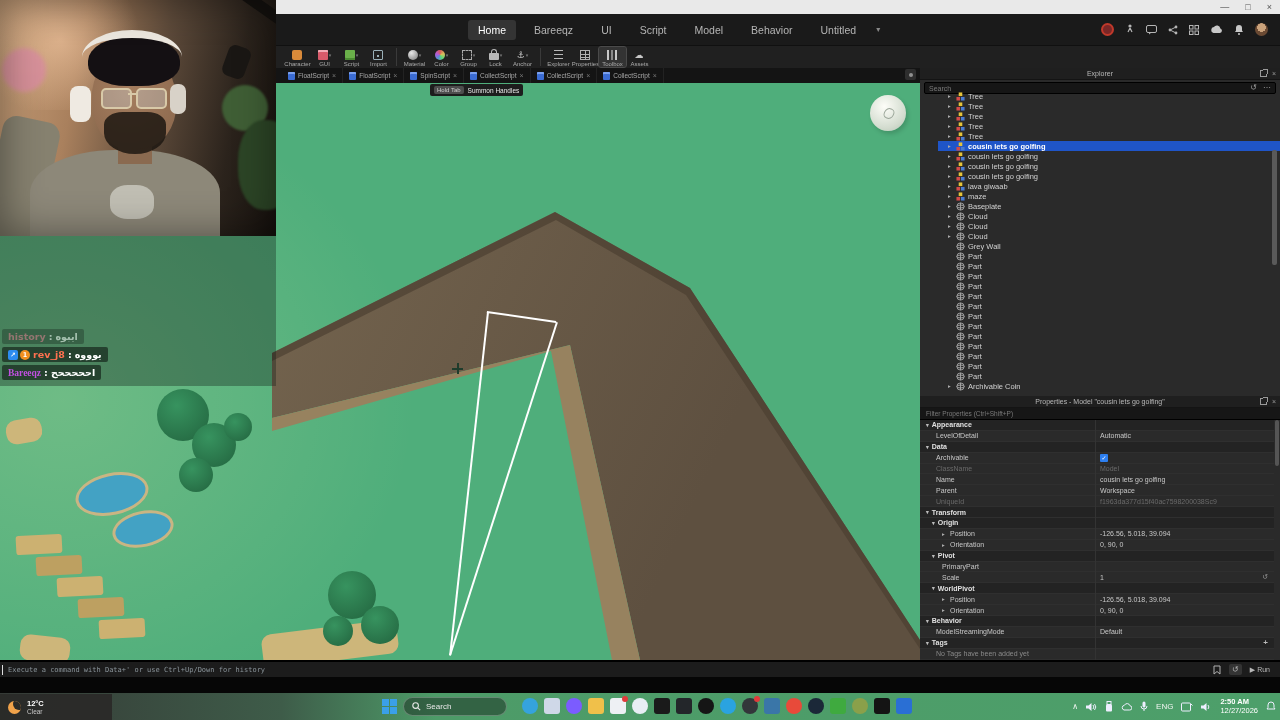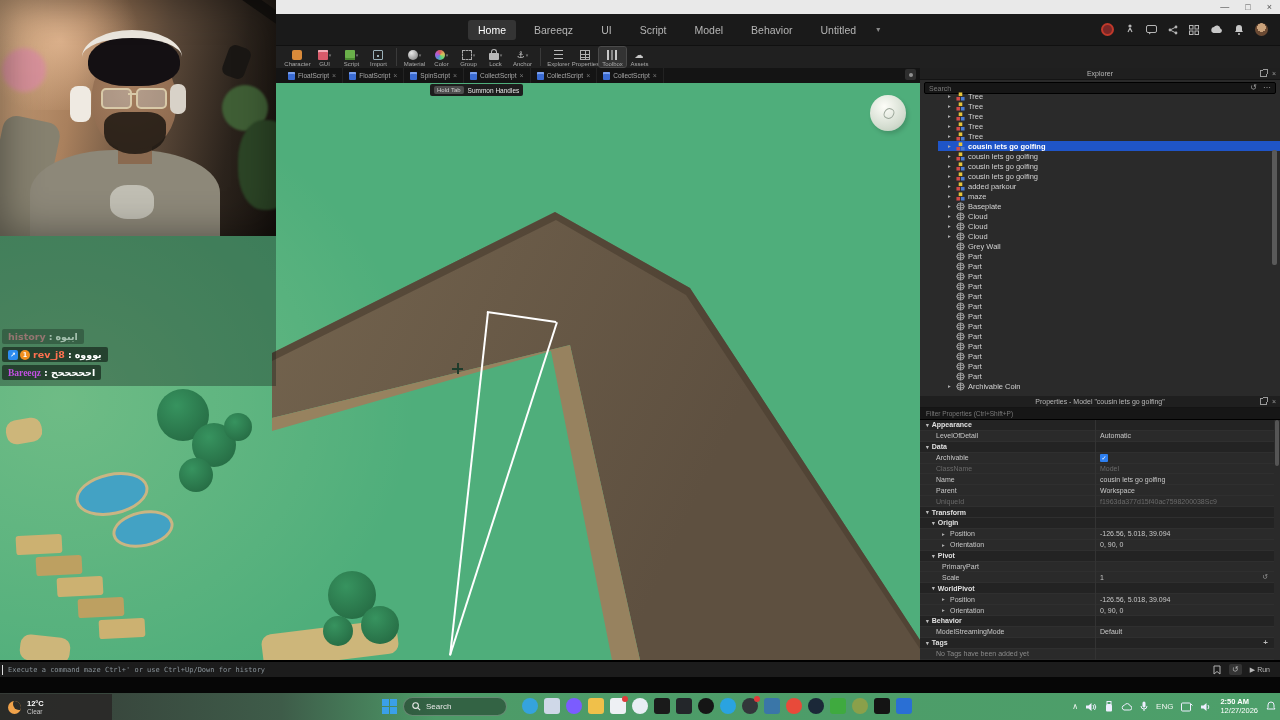"added parkour" span.elbl { text: added parkour -> lava giwaab }
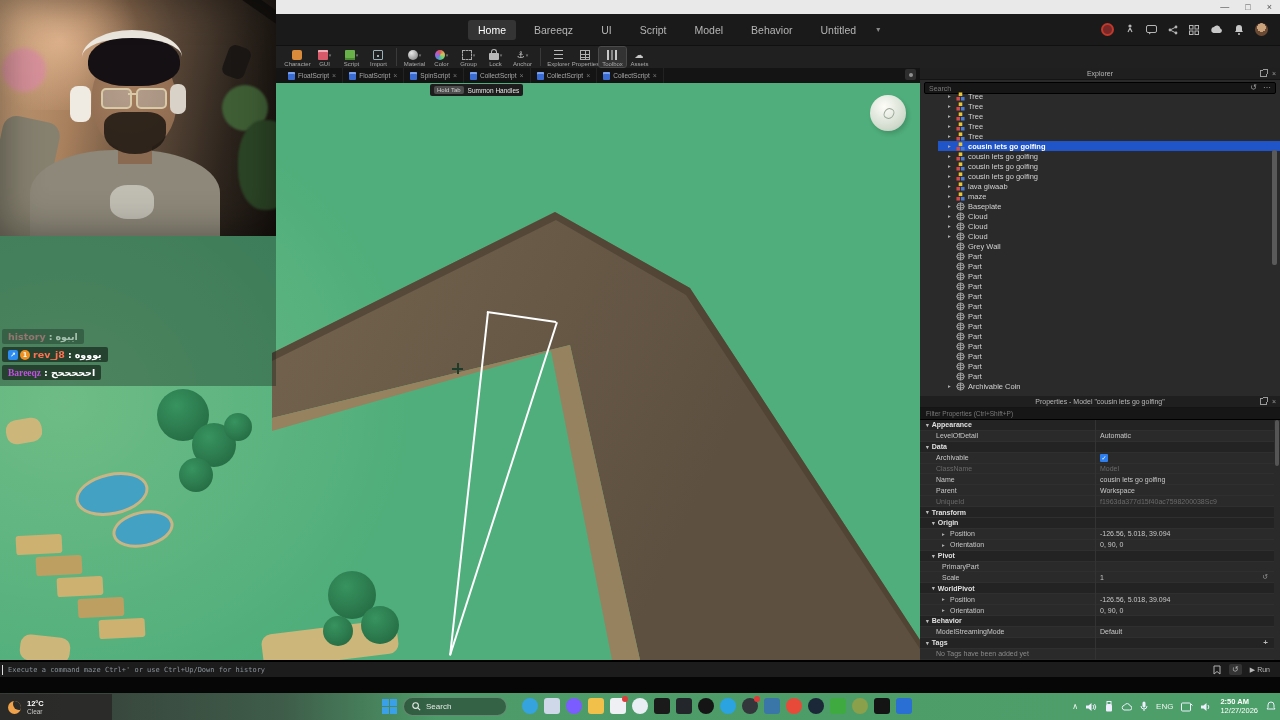"Execute a command maze Ctrl+'" span { text: maze Ctrl+' -> with Data+' }
